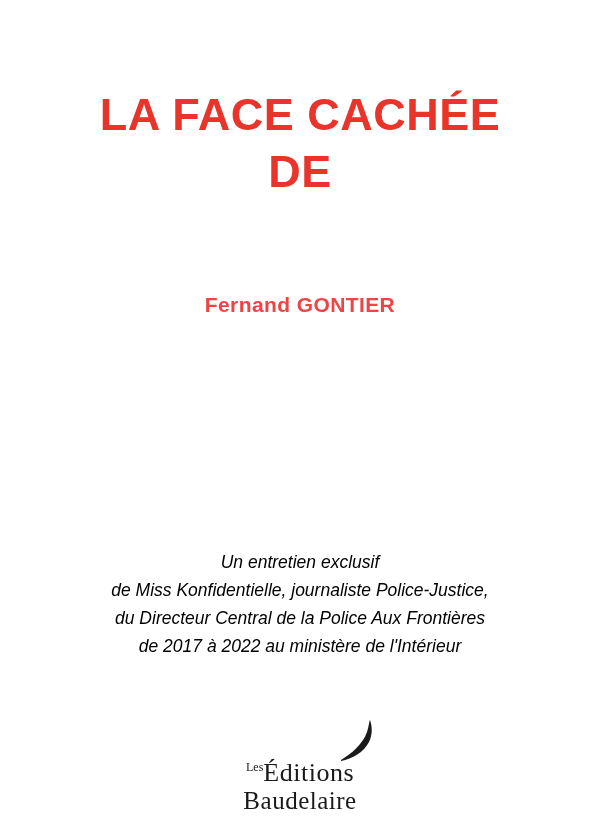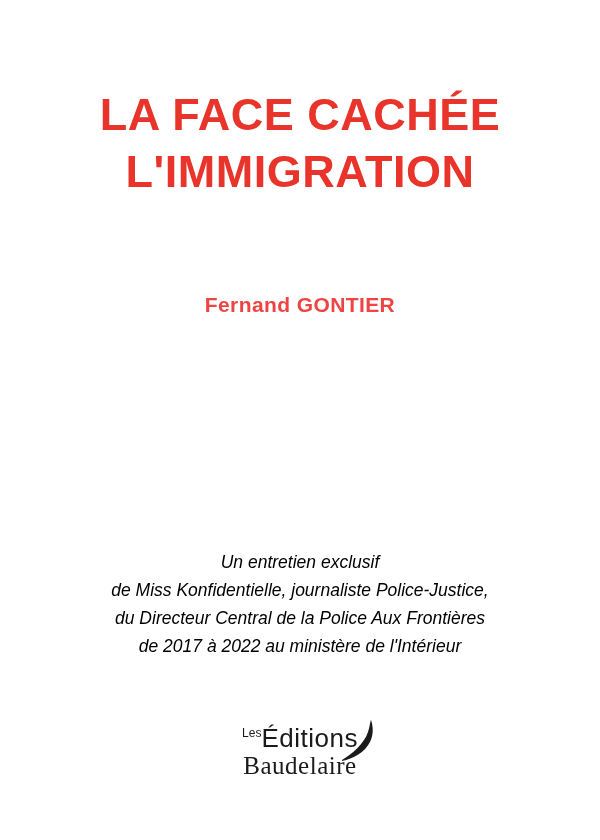"DE" div.title-line { html: none -> <div>DE</div> }
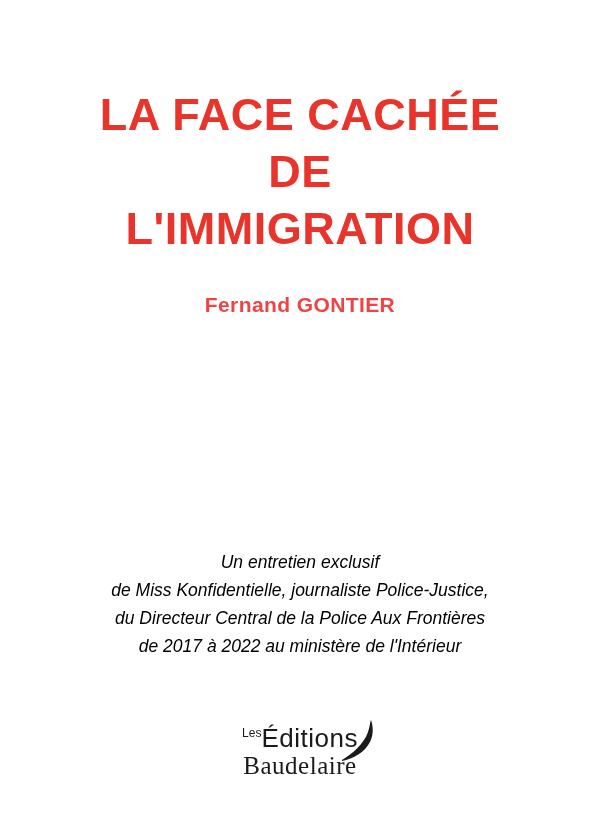"L'IMMIGRATION" div.title-line { html: <div>L'IMMIGRATION</div> -> none }
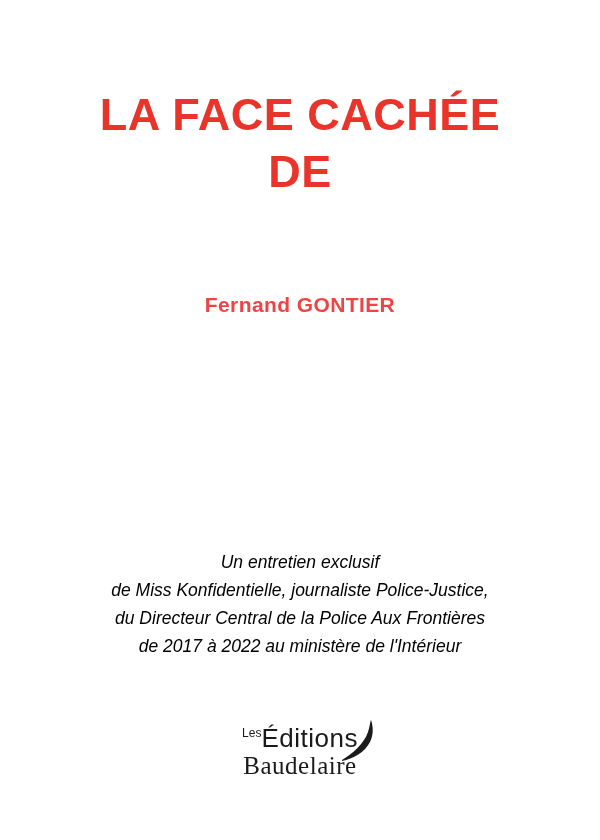"LesÉditions" .pub-top { font-family: Liberation Sans, sans-serif -> Liberation Serif, serif; margin-top: none -> 34px }
